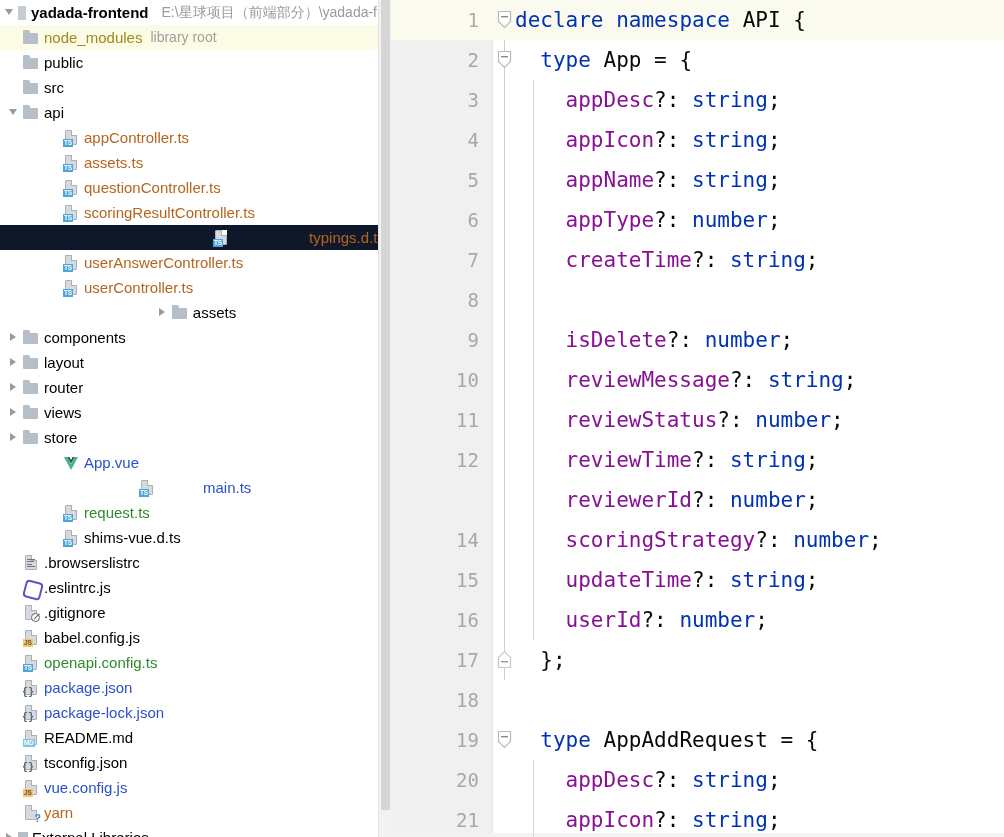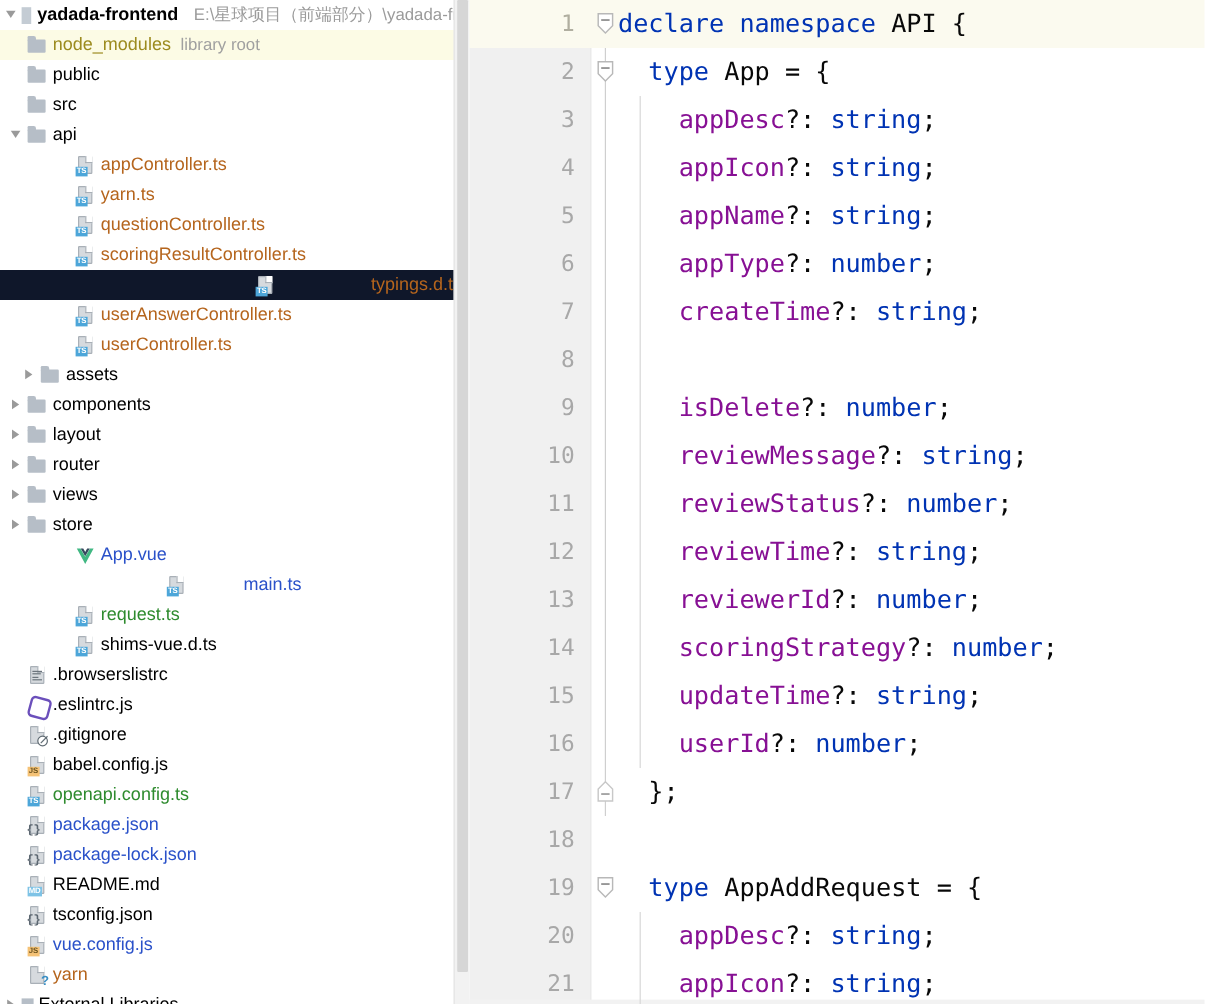"yarn.ts" span.label { text: yarn.ts -> assets.ts }
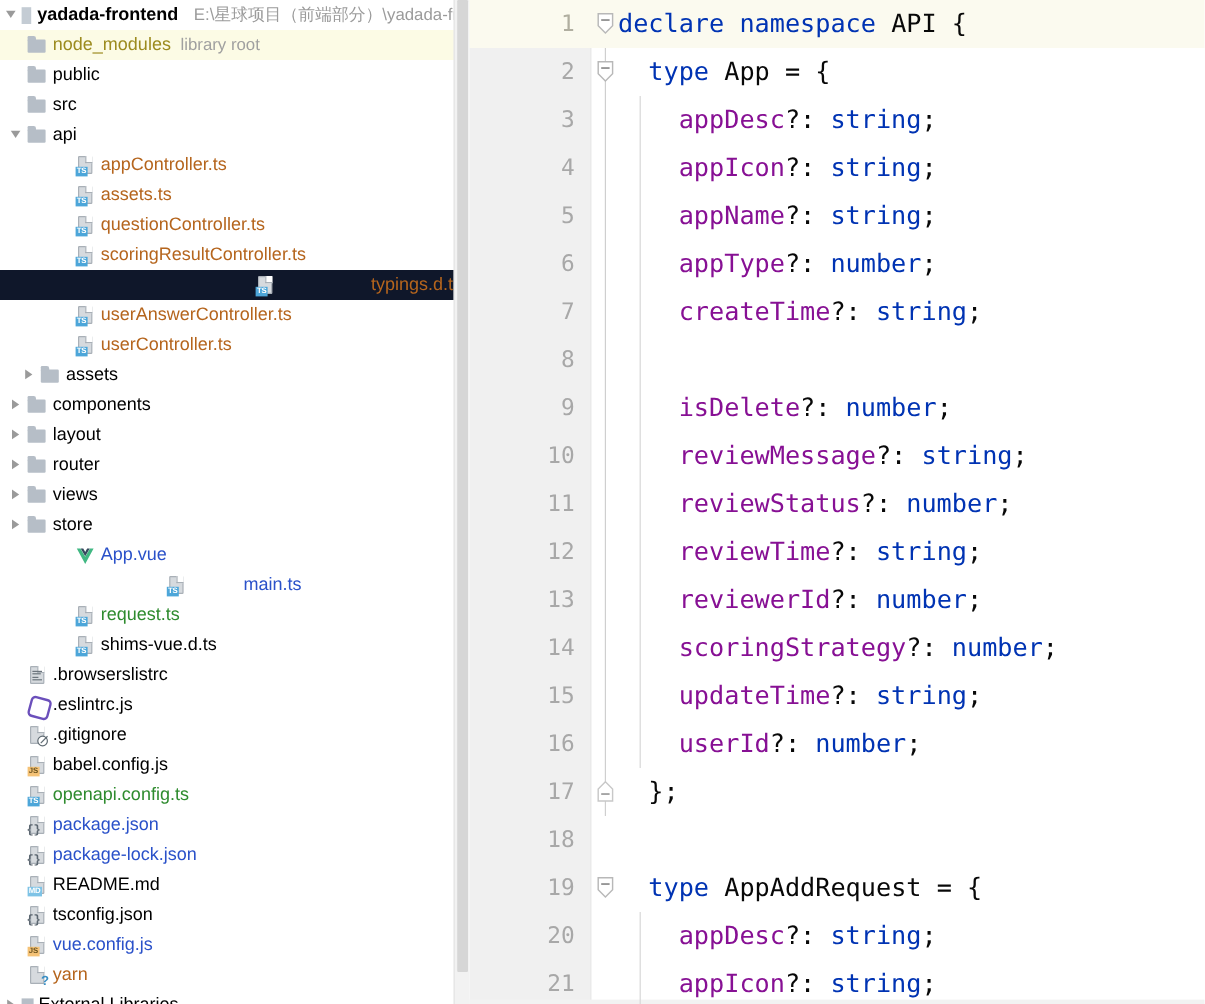"assets" div.row { justify-content: none -> center; padding-left: 17px -> 6px }
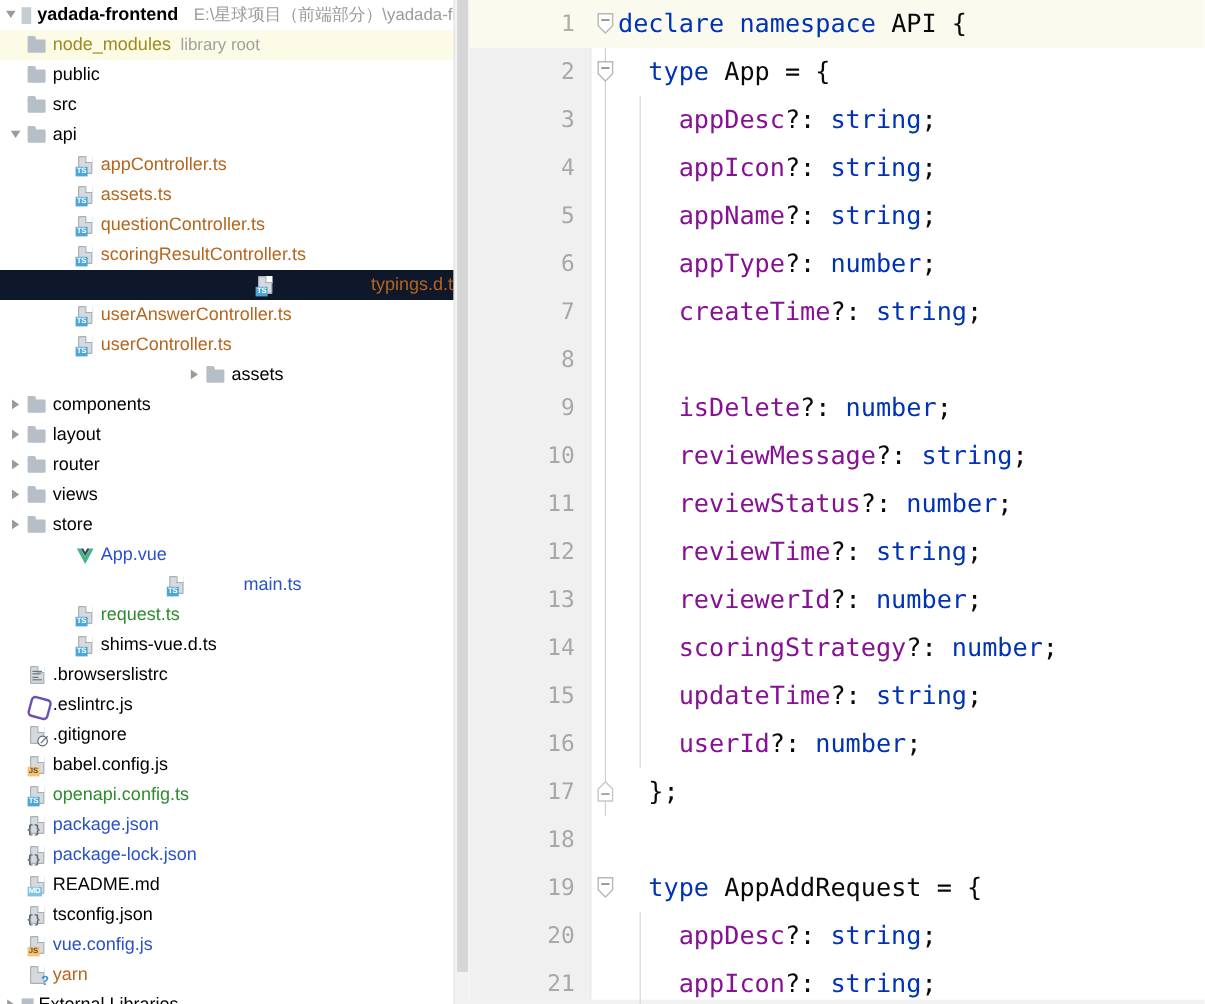"13" span.lineno { html: <span>13</span> -> none }
